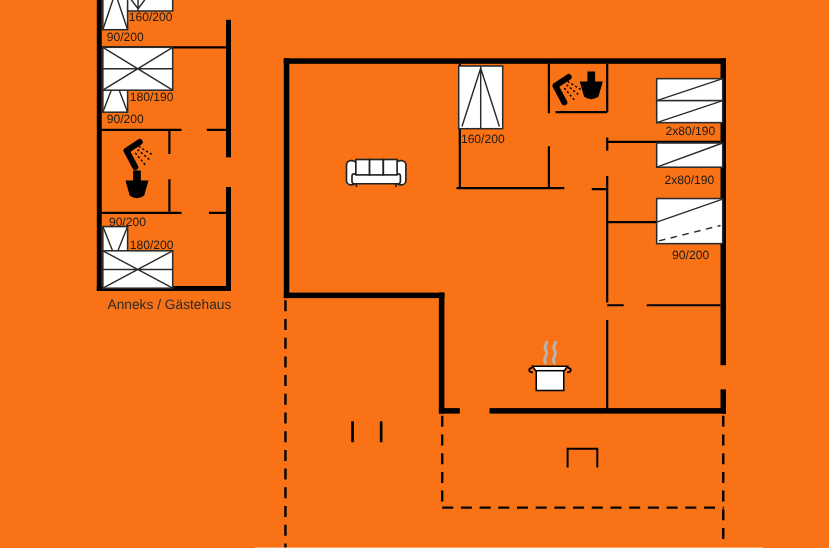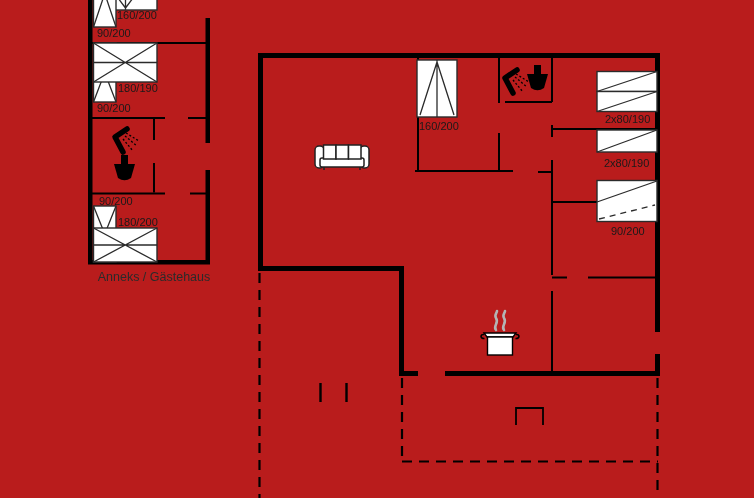"160/200" .plan-wrap { background: #b91c1c -> #f97316 }
